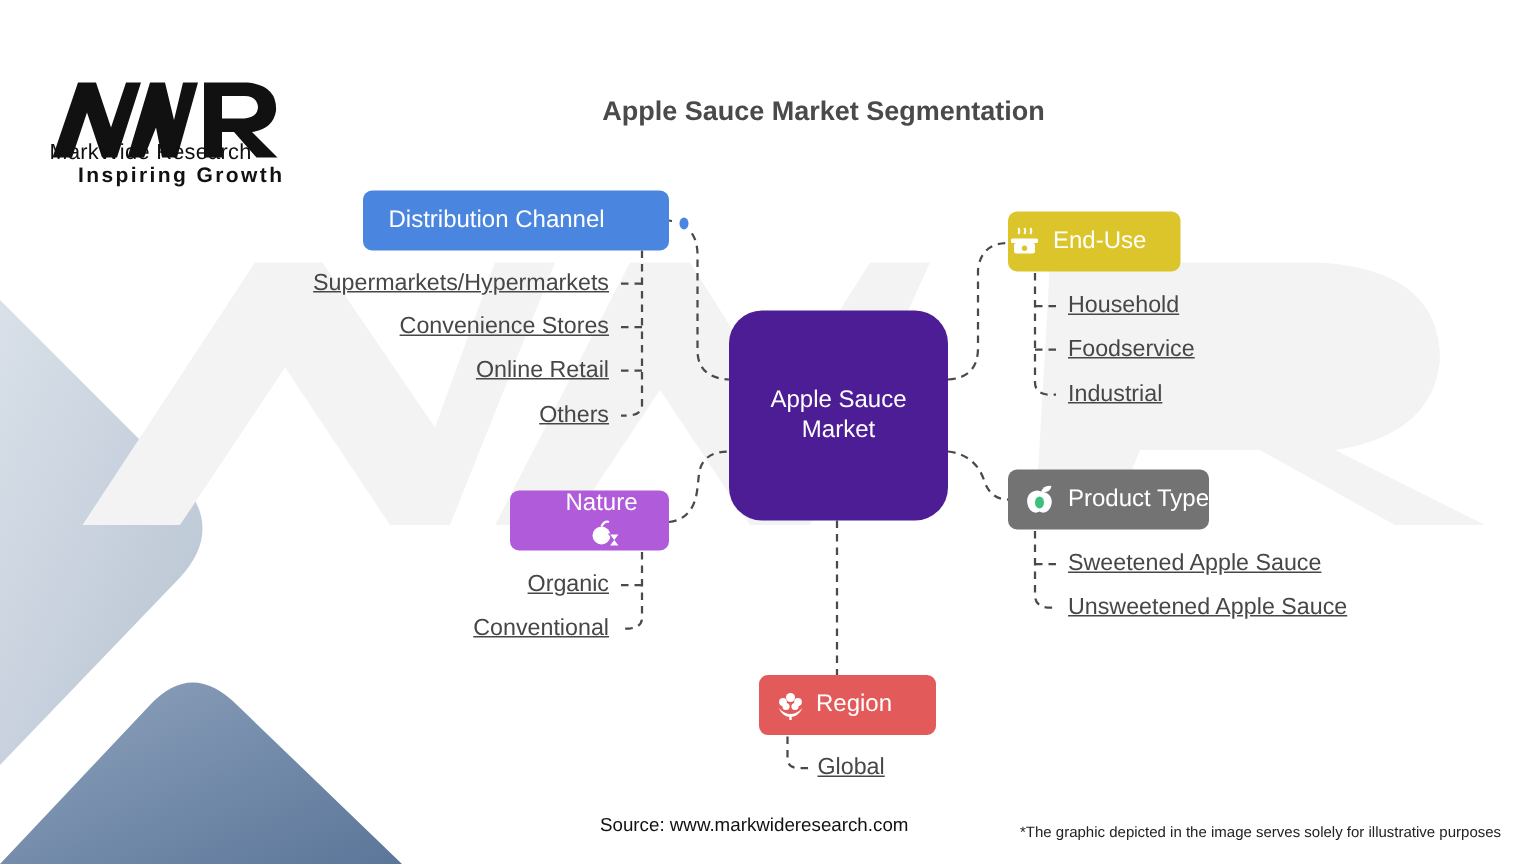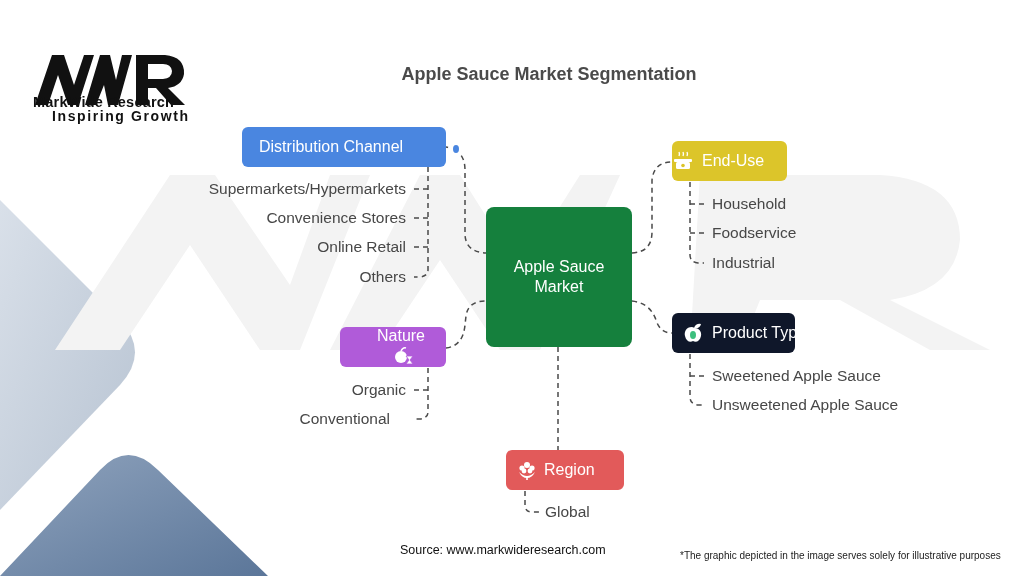"MarkWide Research" .logo-name { font-weight: bold -> normal }
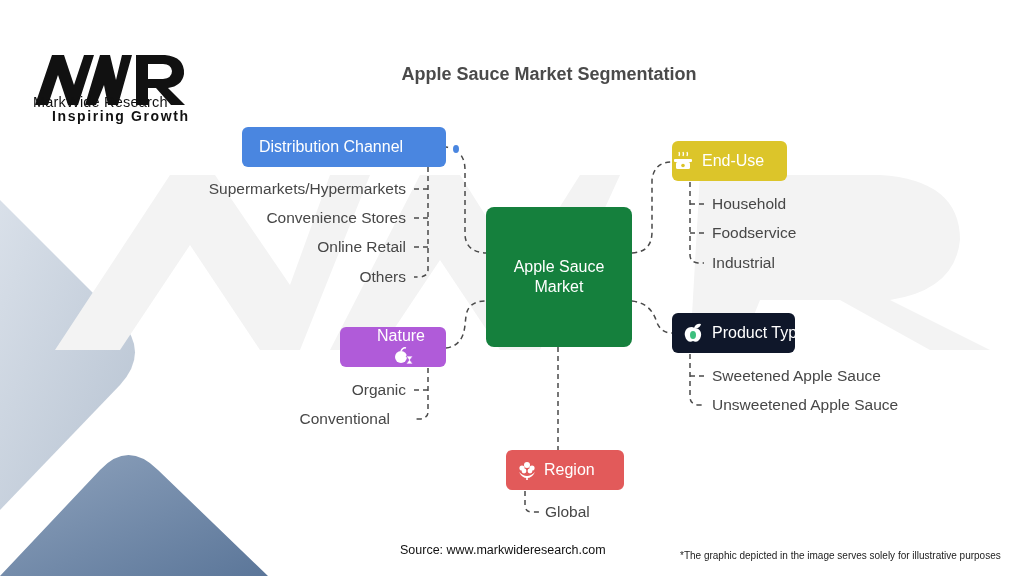"Supermarkets/Hypermarkets" .item { text-decoration: none -> underline }
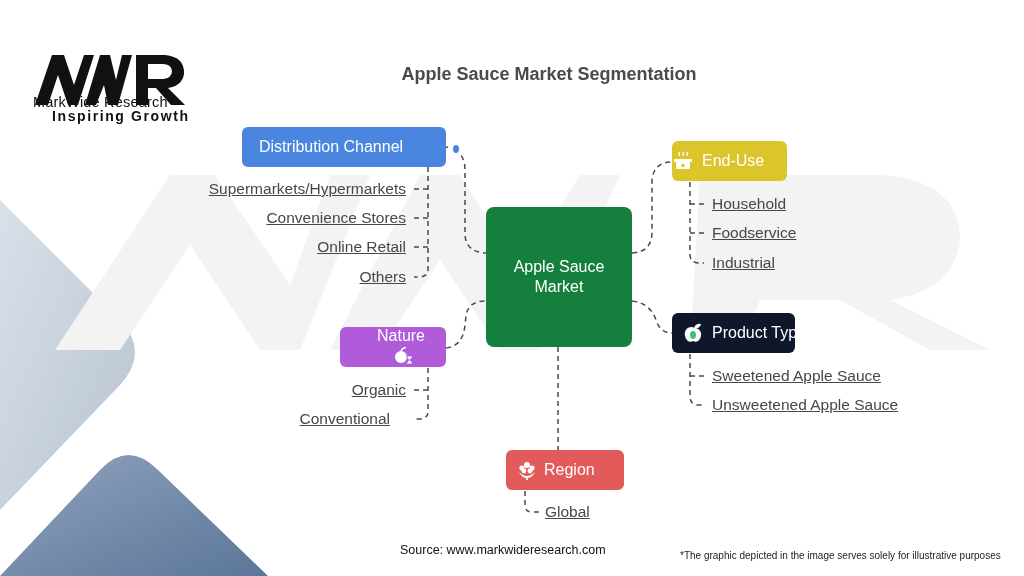"Apple Sauce" .center { background: #15803d -> #4c1d95; border-radius: 8px -> 22px }
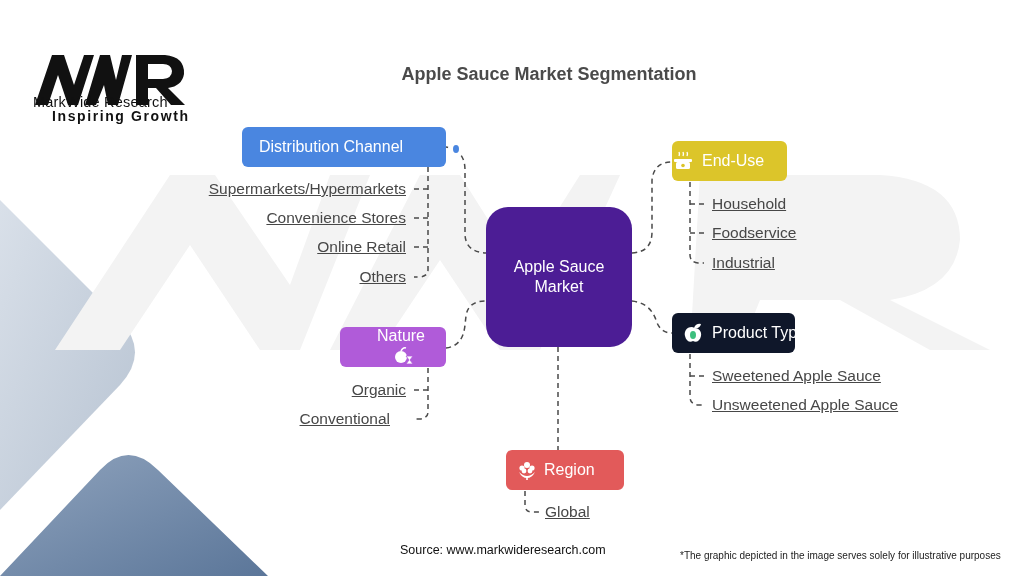"Product Type" div.cat { background: #0f172a -> #737373; width: 123px -> 134px }
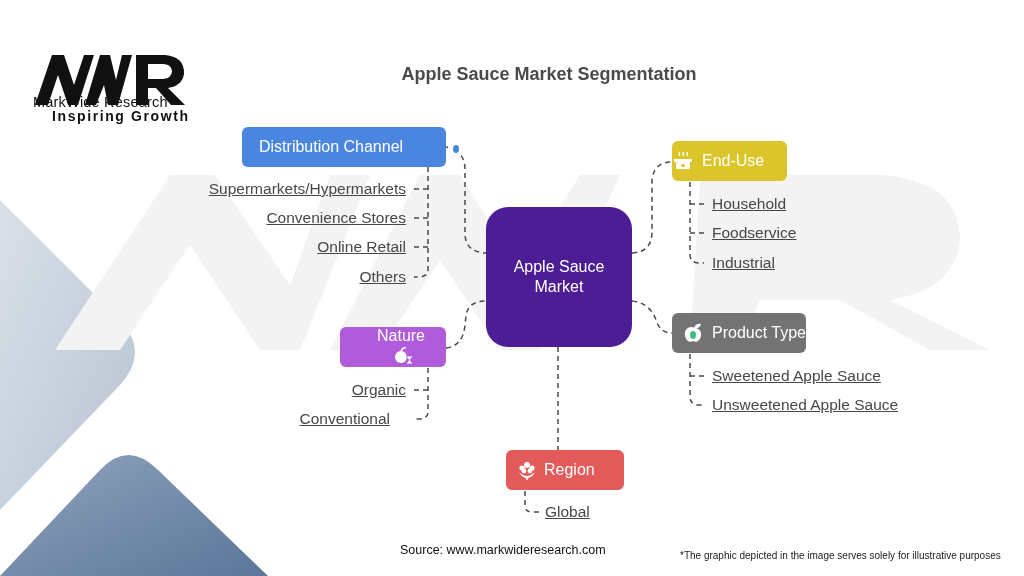"Conventional" div.item { right: 634px -> 618px }
